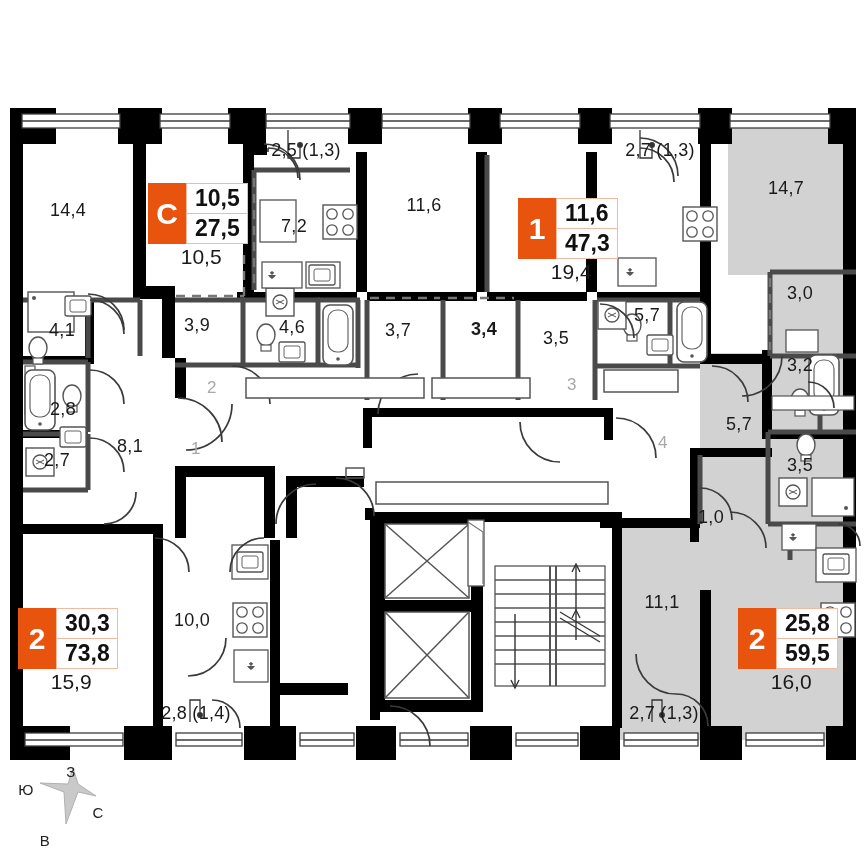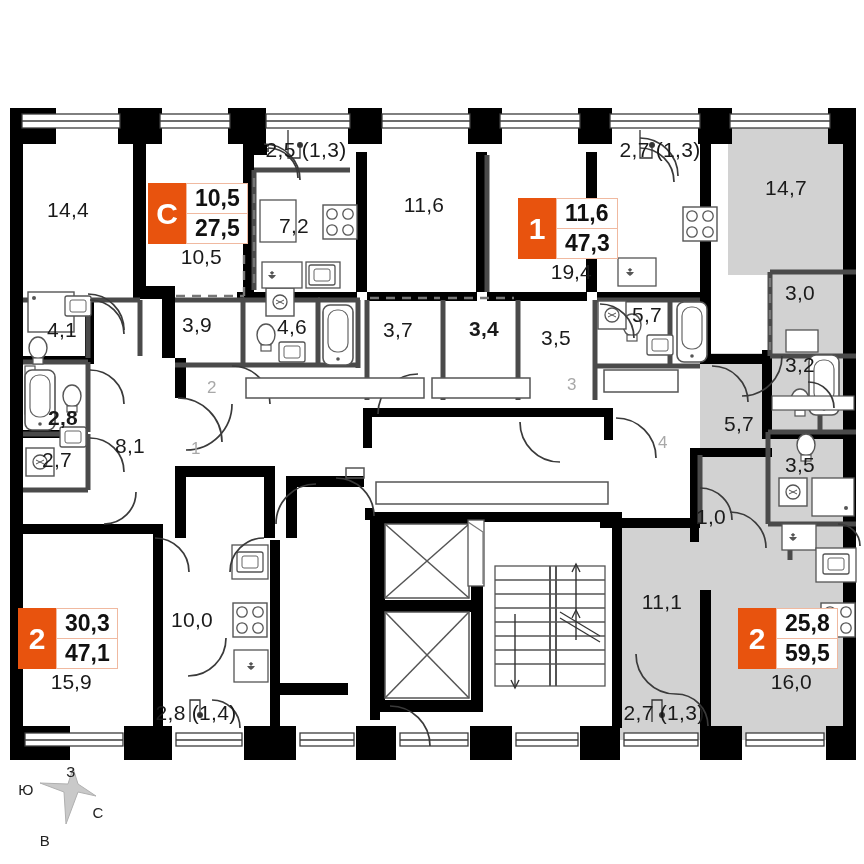"2,5 (1,3)" .lbl { font-size: 21px -> 18px }
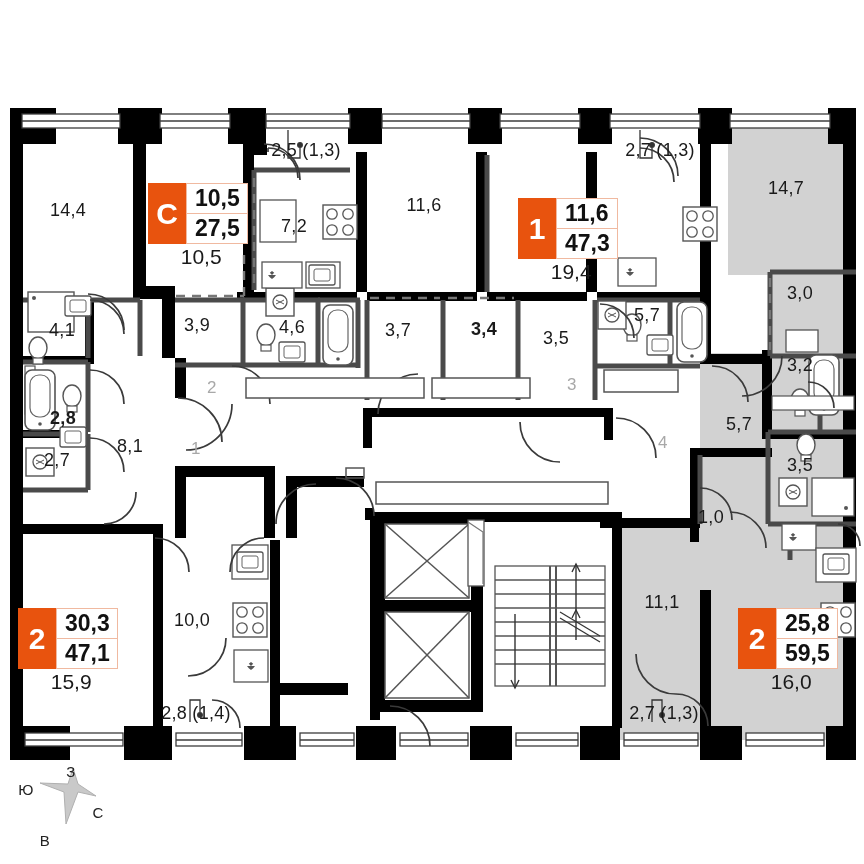"2,8" div.lbl { font-weight: bold -> none; top: 418px -> 409px }
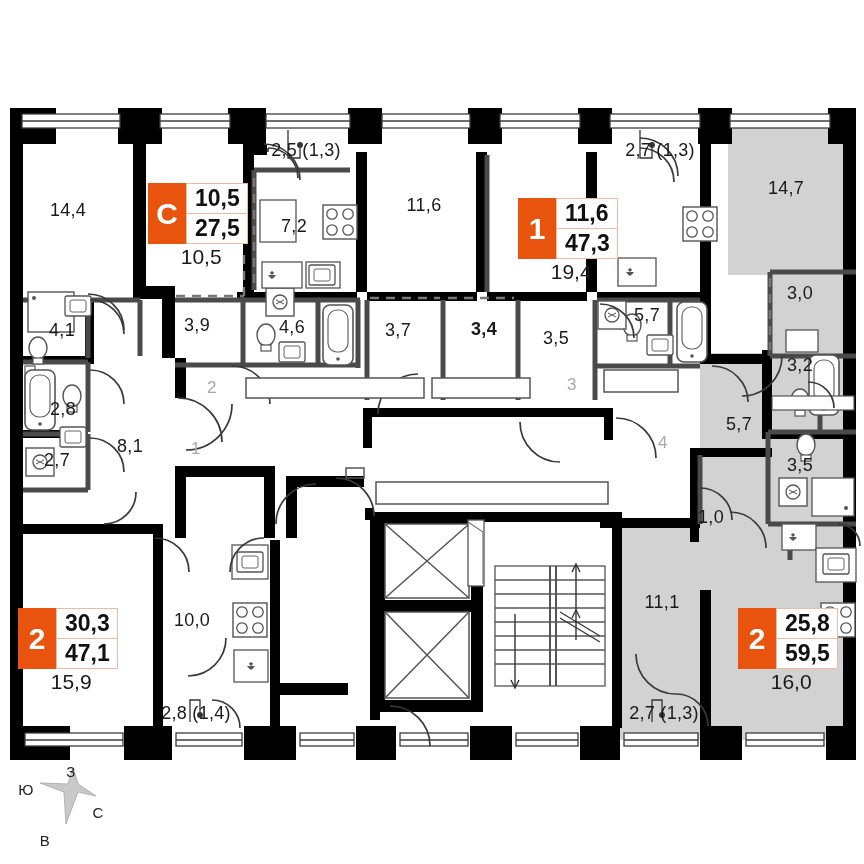"47,1" div { text: 47,1 -> 73,8 }
